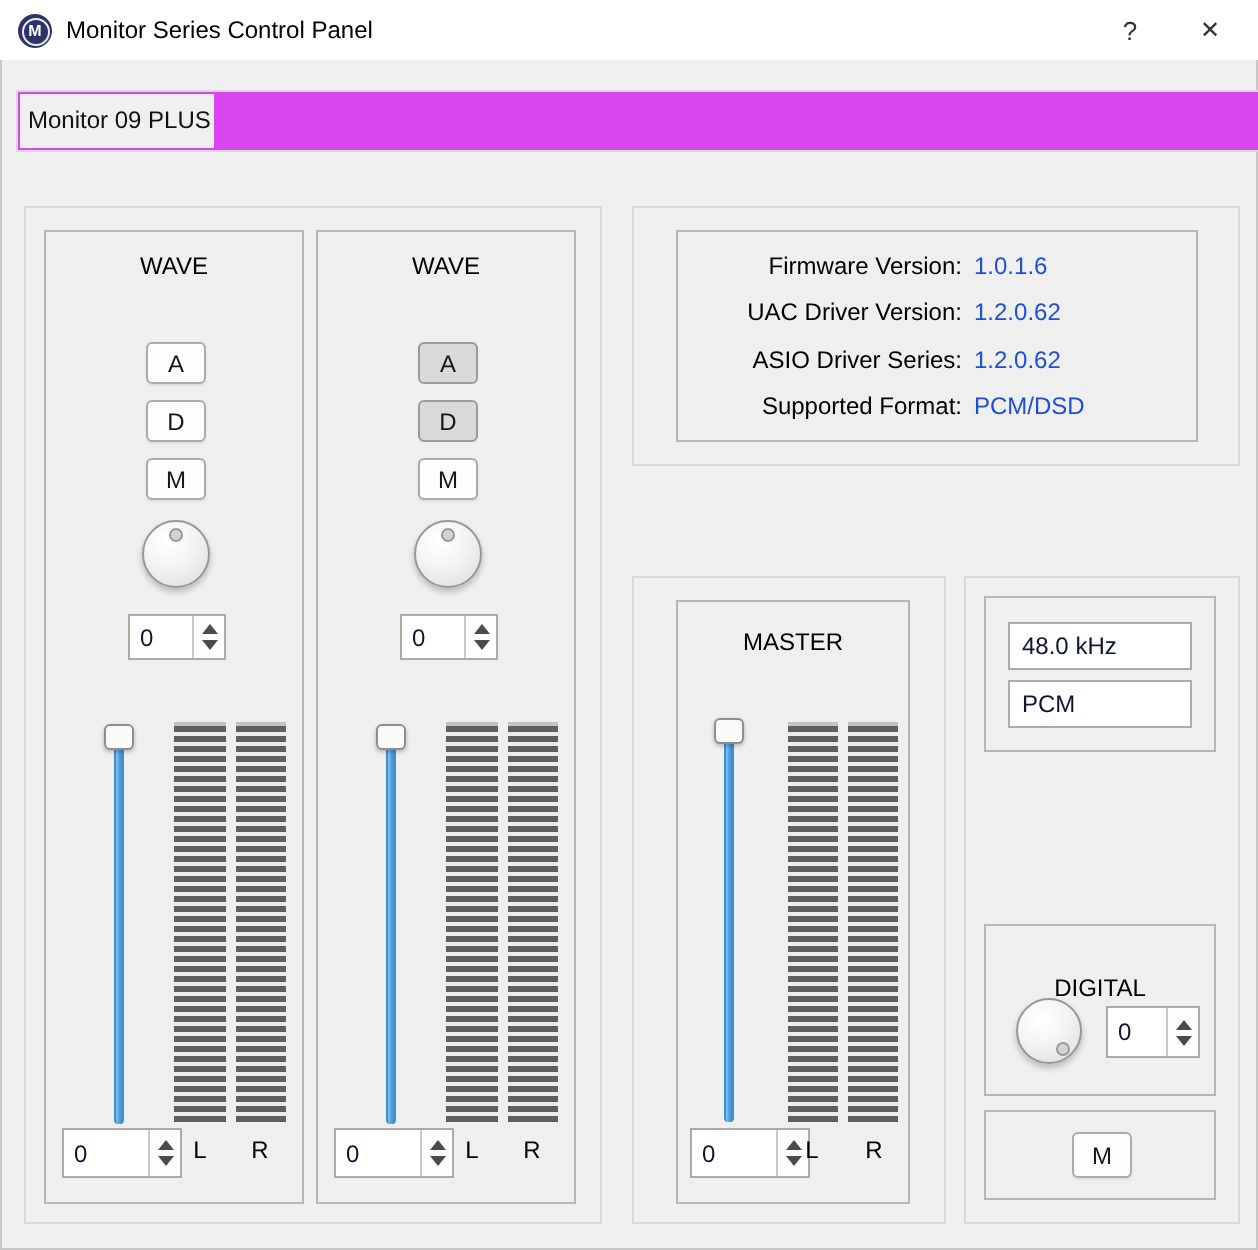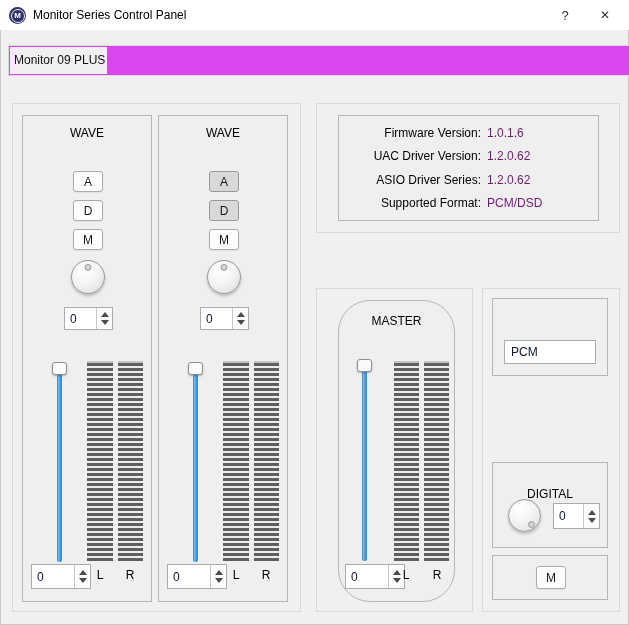"1.0.1.6" .info-value { color: #701a75 -> #1d4ed8 }
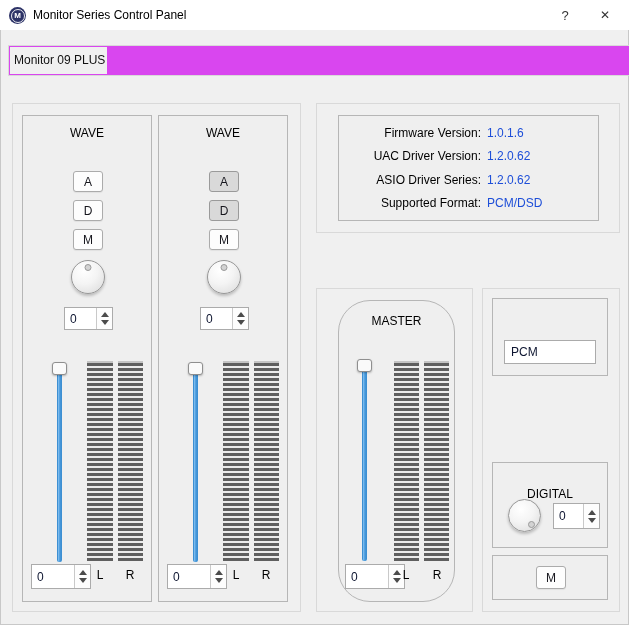"MASTER" .strip-master { border-radius: 32px -> none }
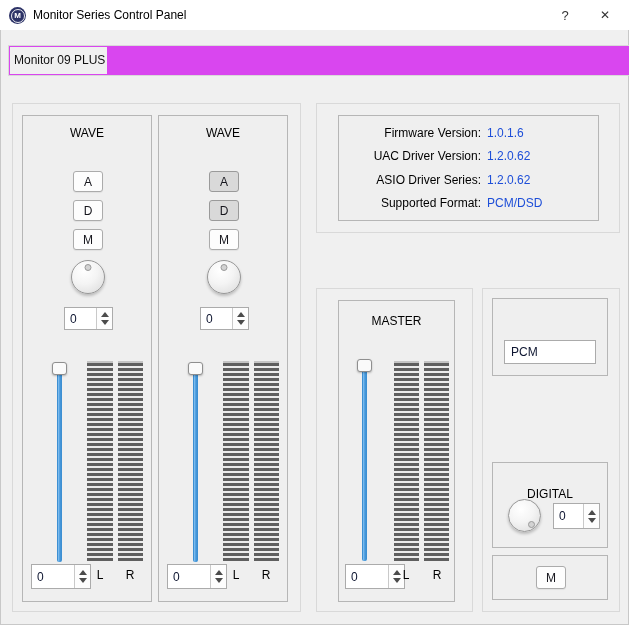"48.0 kHz" div.abs { html: none -> <div>48.0 kHz</div> }
